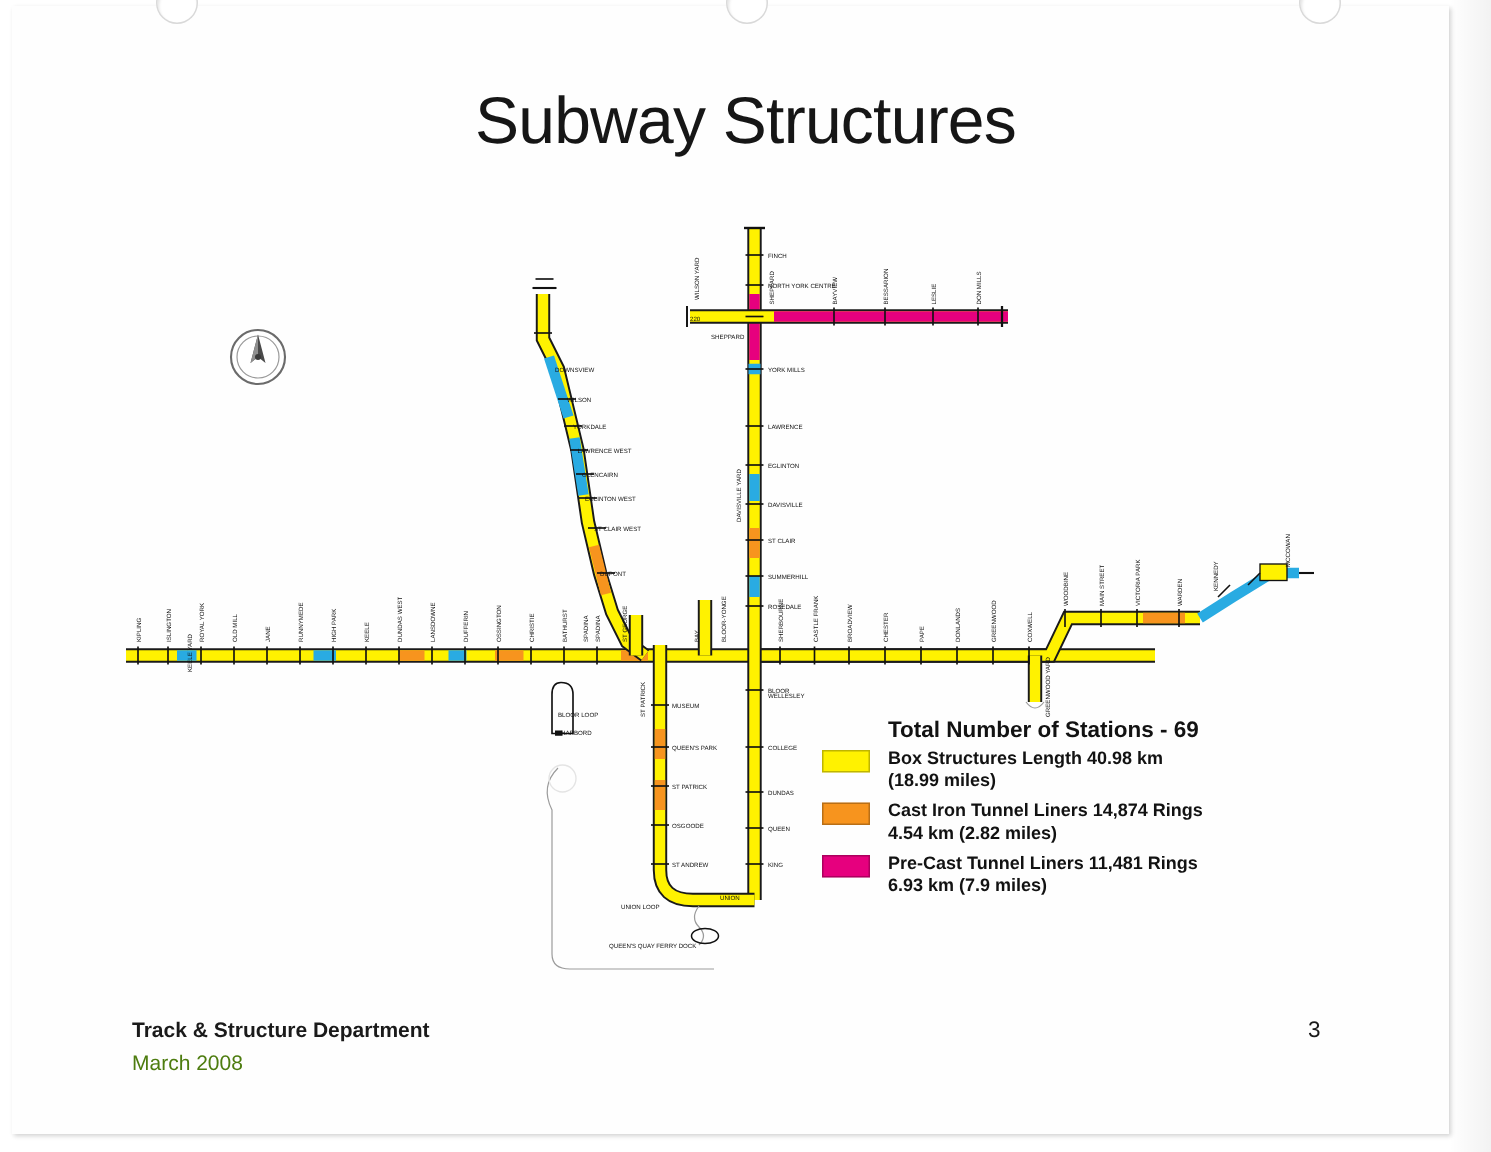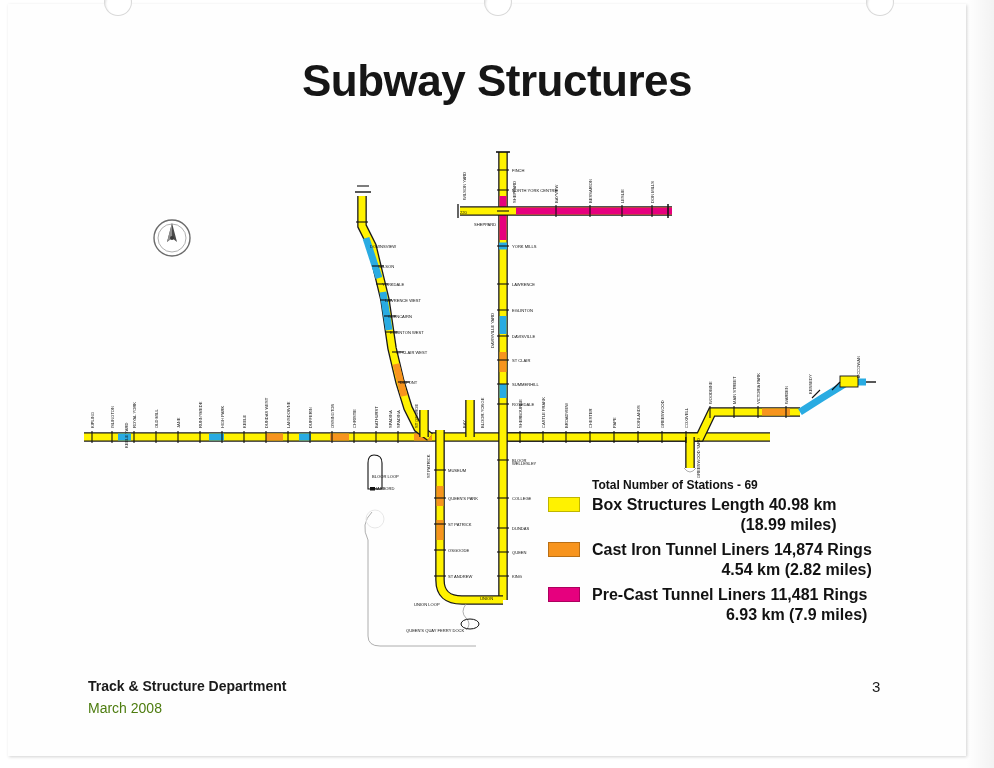"Subway Structures" #map-title { font-weight: bold -> normal }
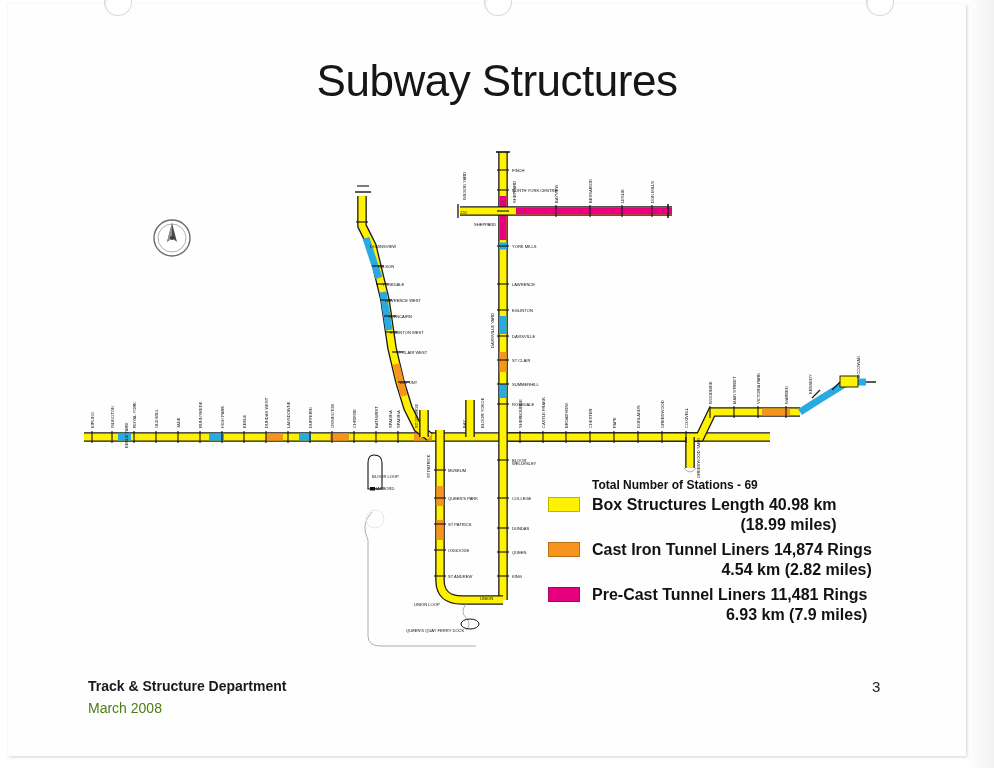"Total Number of Stations -" #legend-total { font-size: 12px -> 15px }
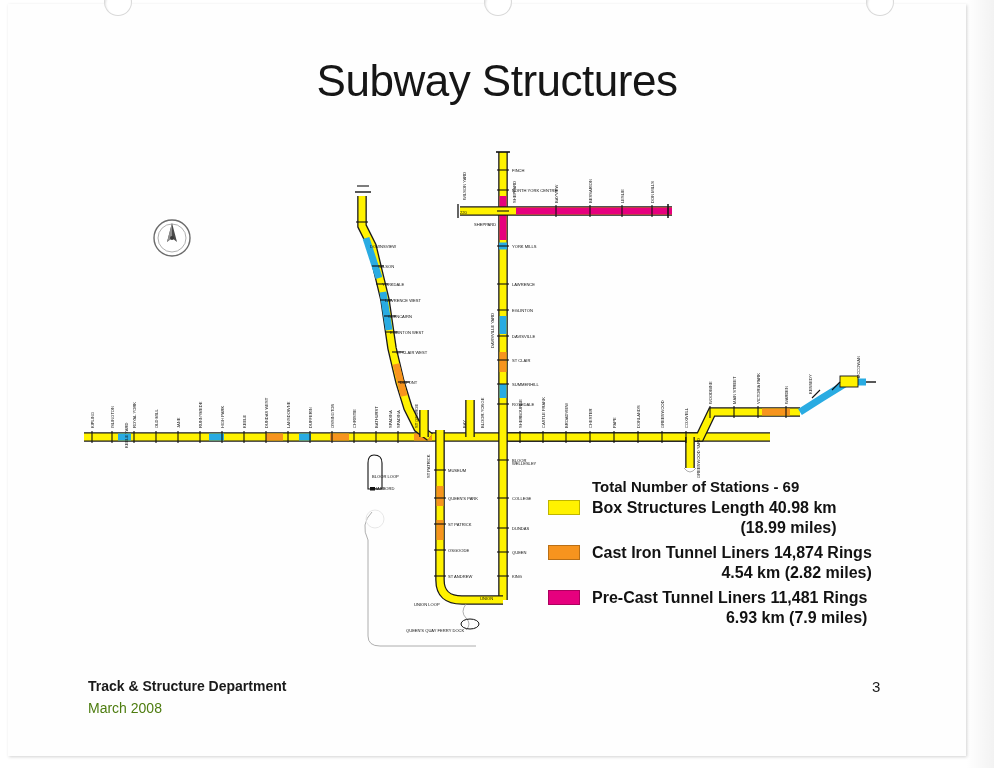"Box Structures Length 40.98 km" .legend-text { font-size: 16px -> 12px; text-align: right -> none }
